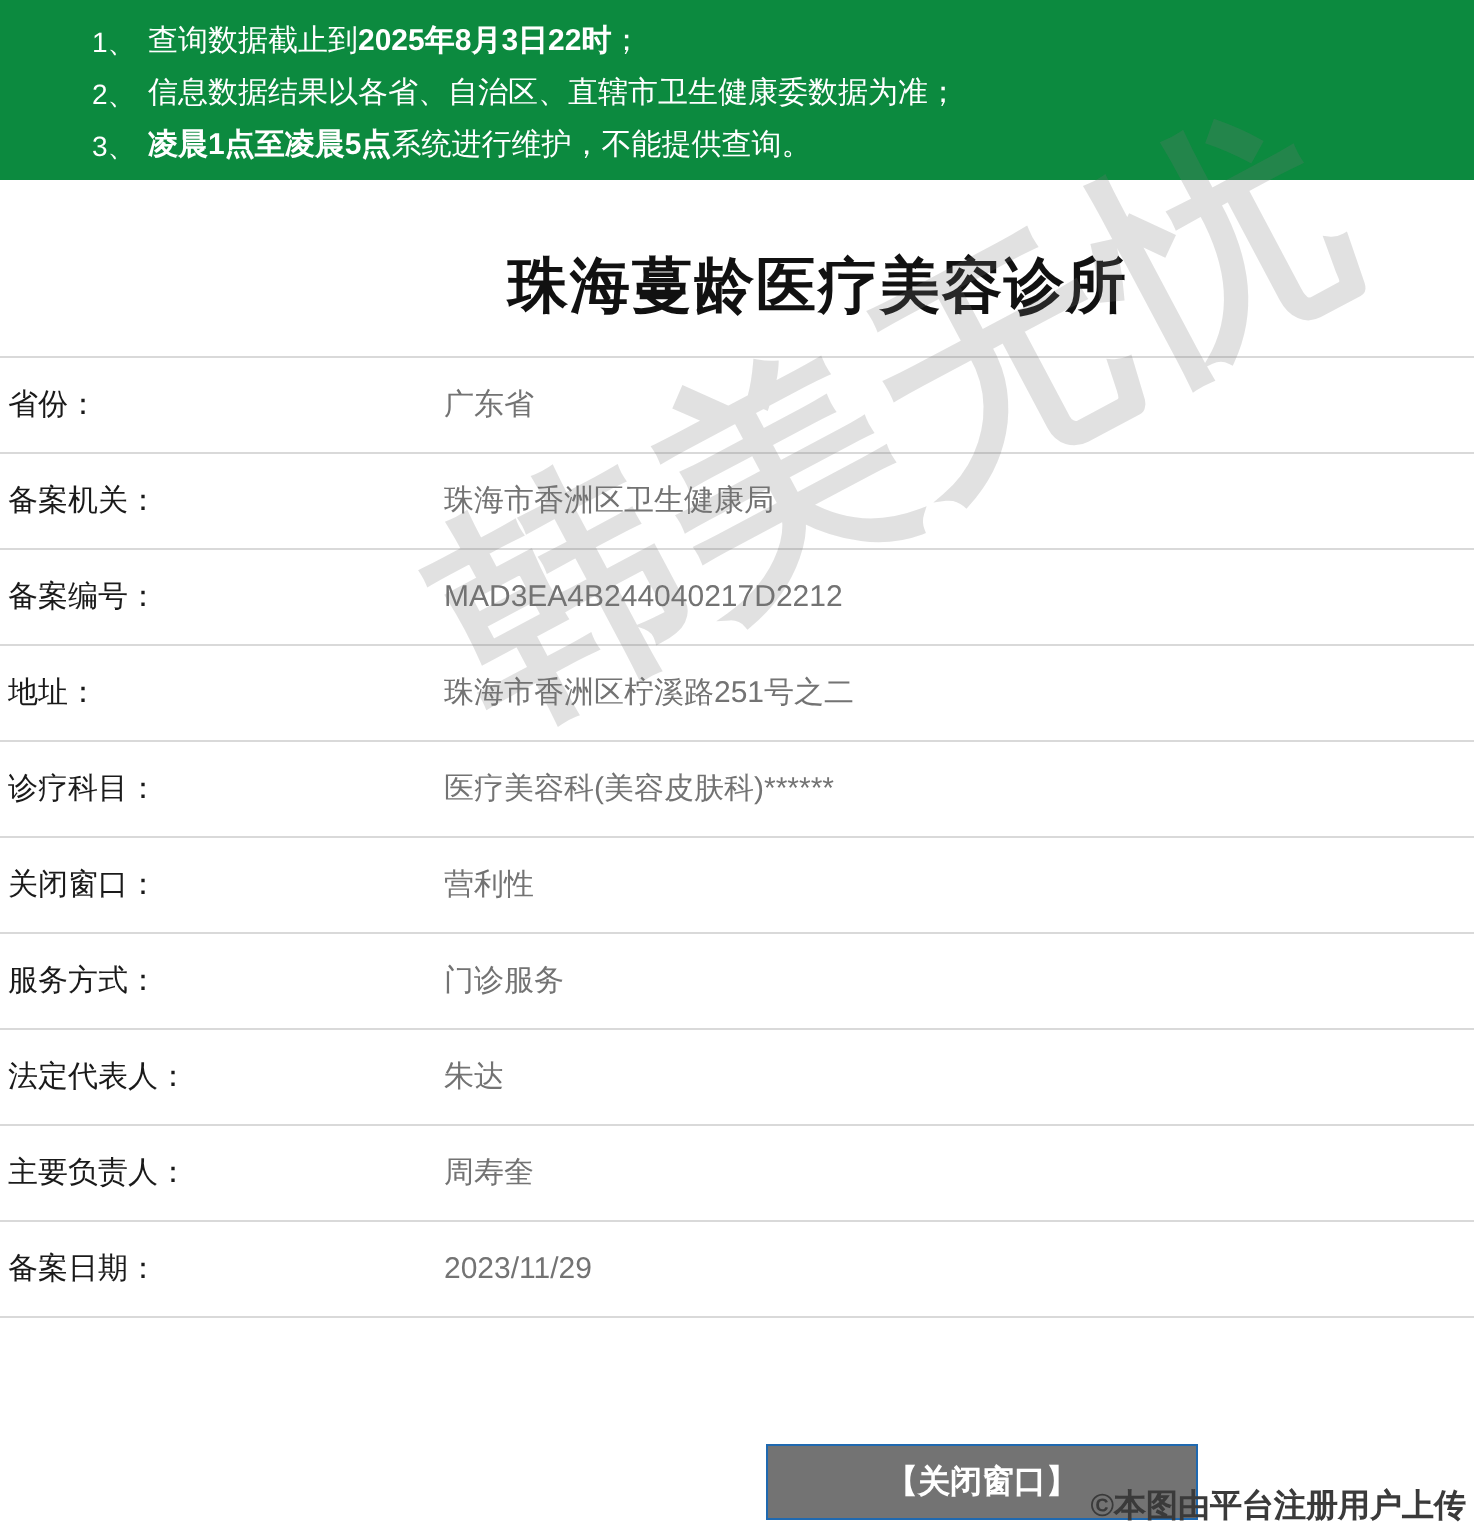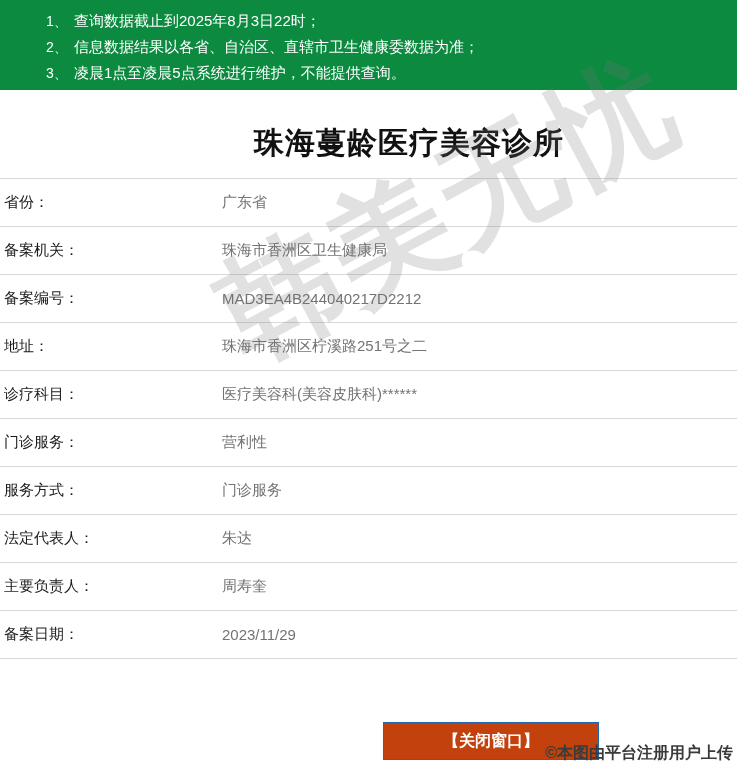"2025年8月3日22时" .notice-text .b { font-weight: normal -> bold }
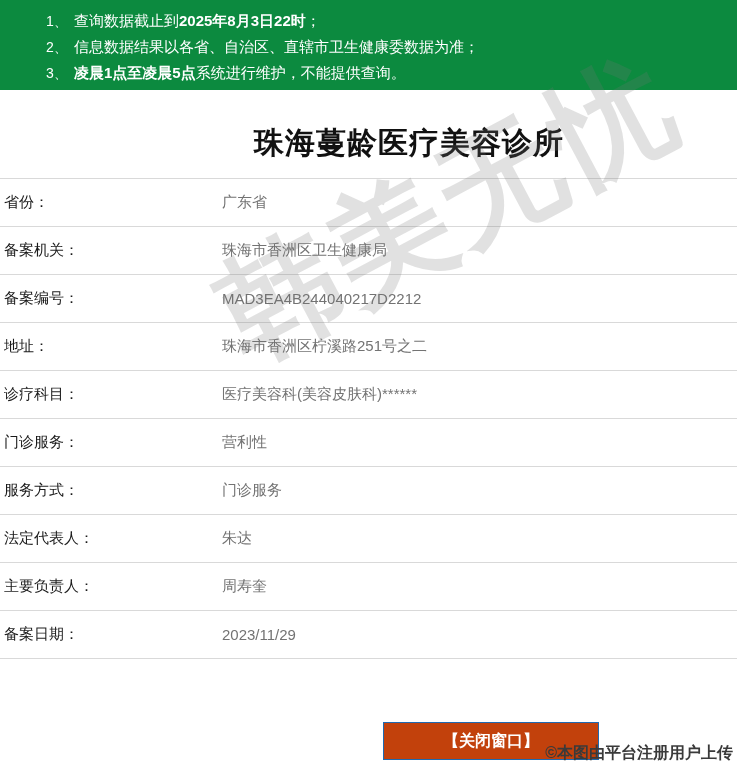"门诊服务：" td.label { text: 门诊服务 -> 关闭窗口 }
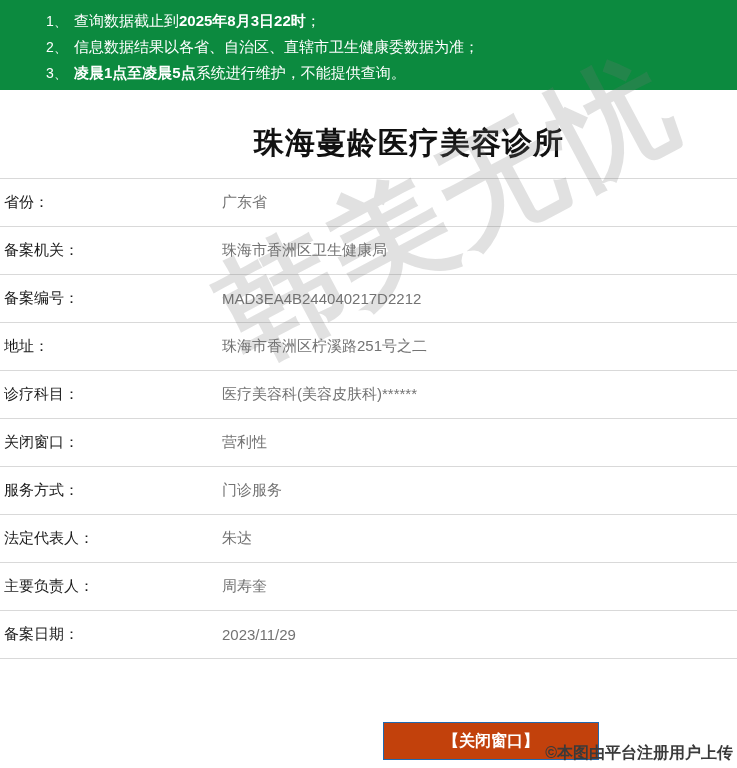"【关闭窗口】" .close-btn { background: #c2410c -> #737373 }
